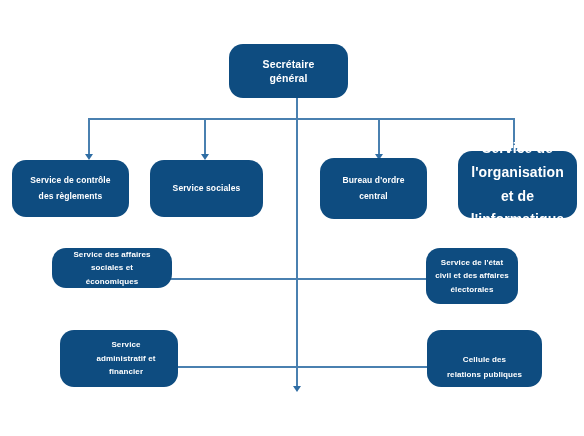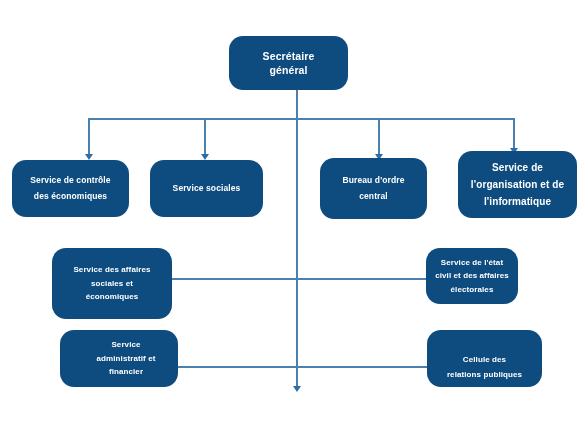"Secrétaire" div.node { top: 36px -> 44px }
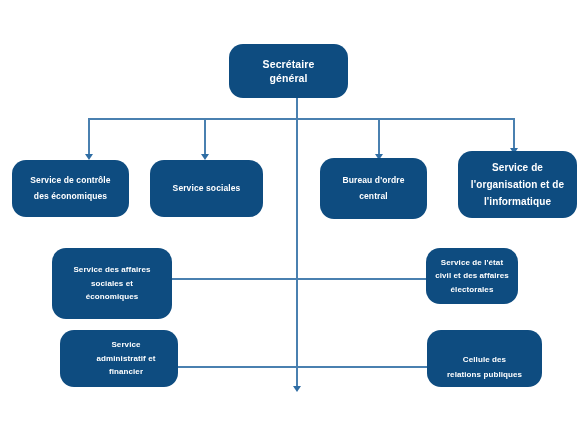"Service de" span.node-label { font-size: 10px -> 14px }
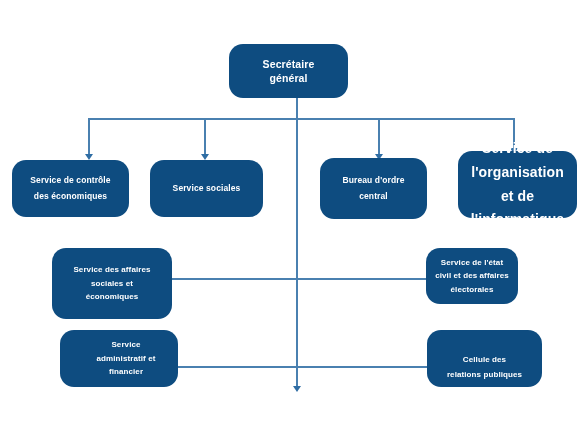"Service de contrôle" span.node-label { text: économiques -> règlements }
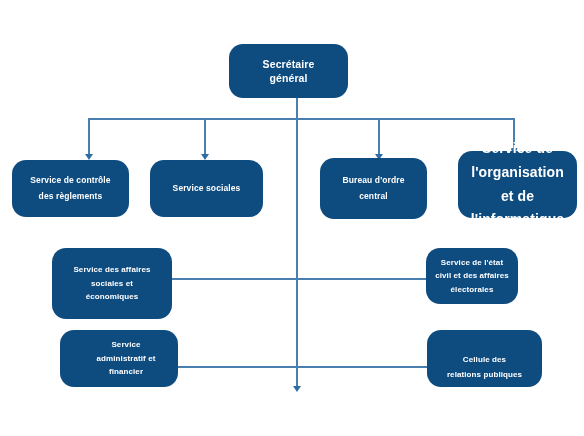"Service des affaires" div.node { height: 71px -> 40px }
